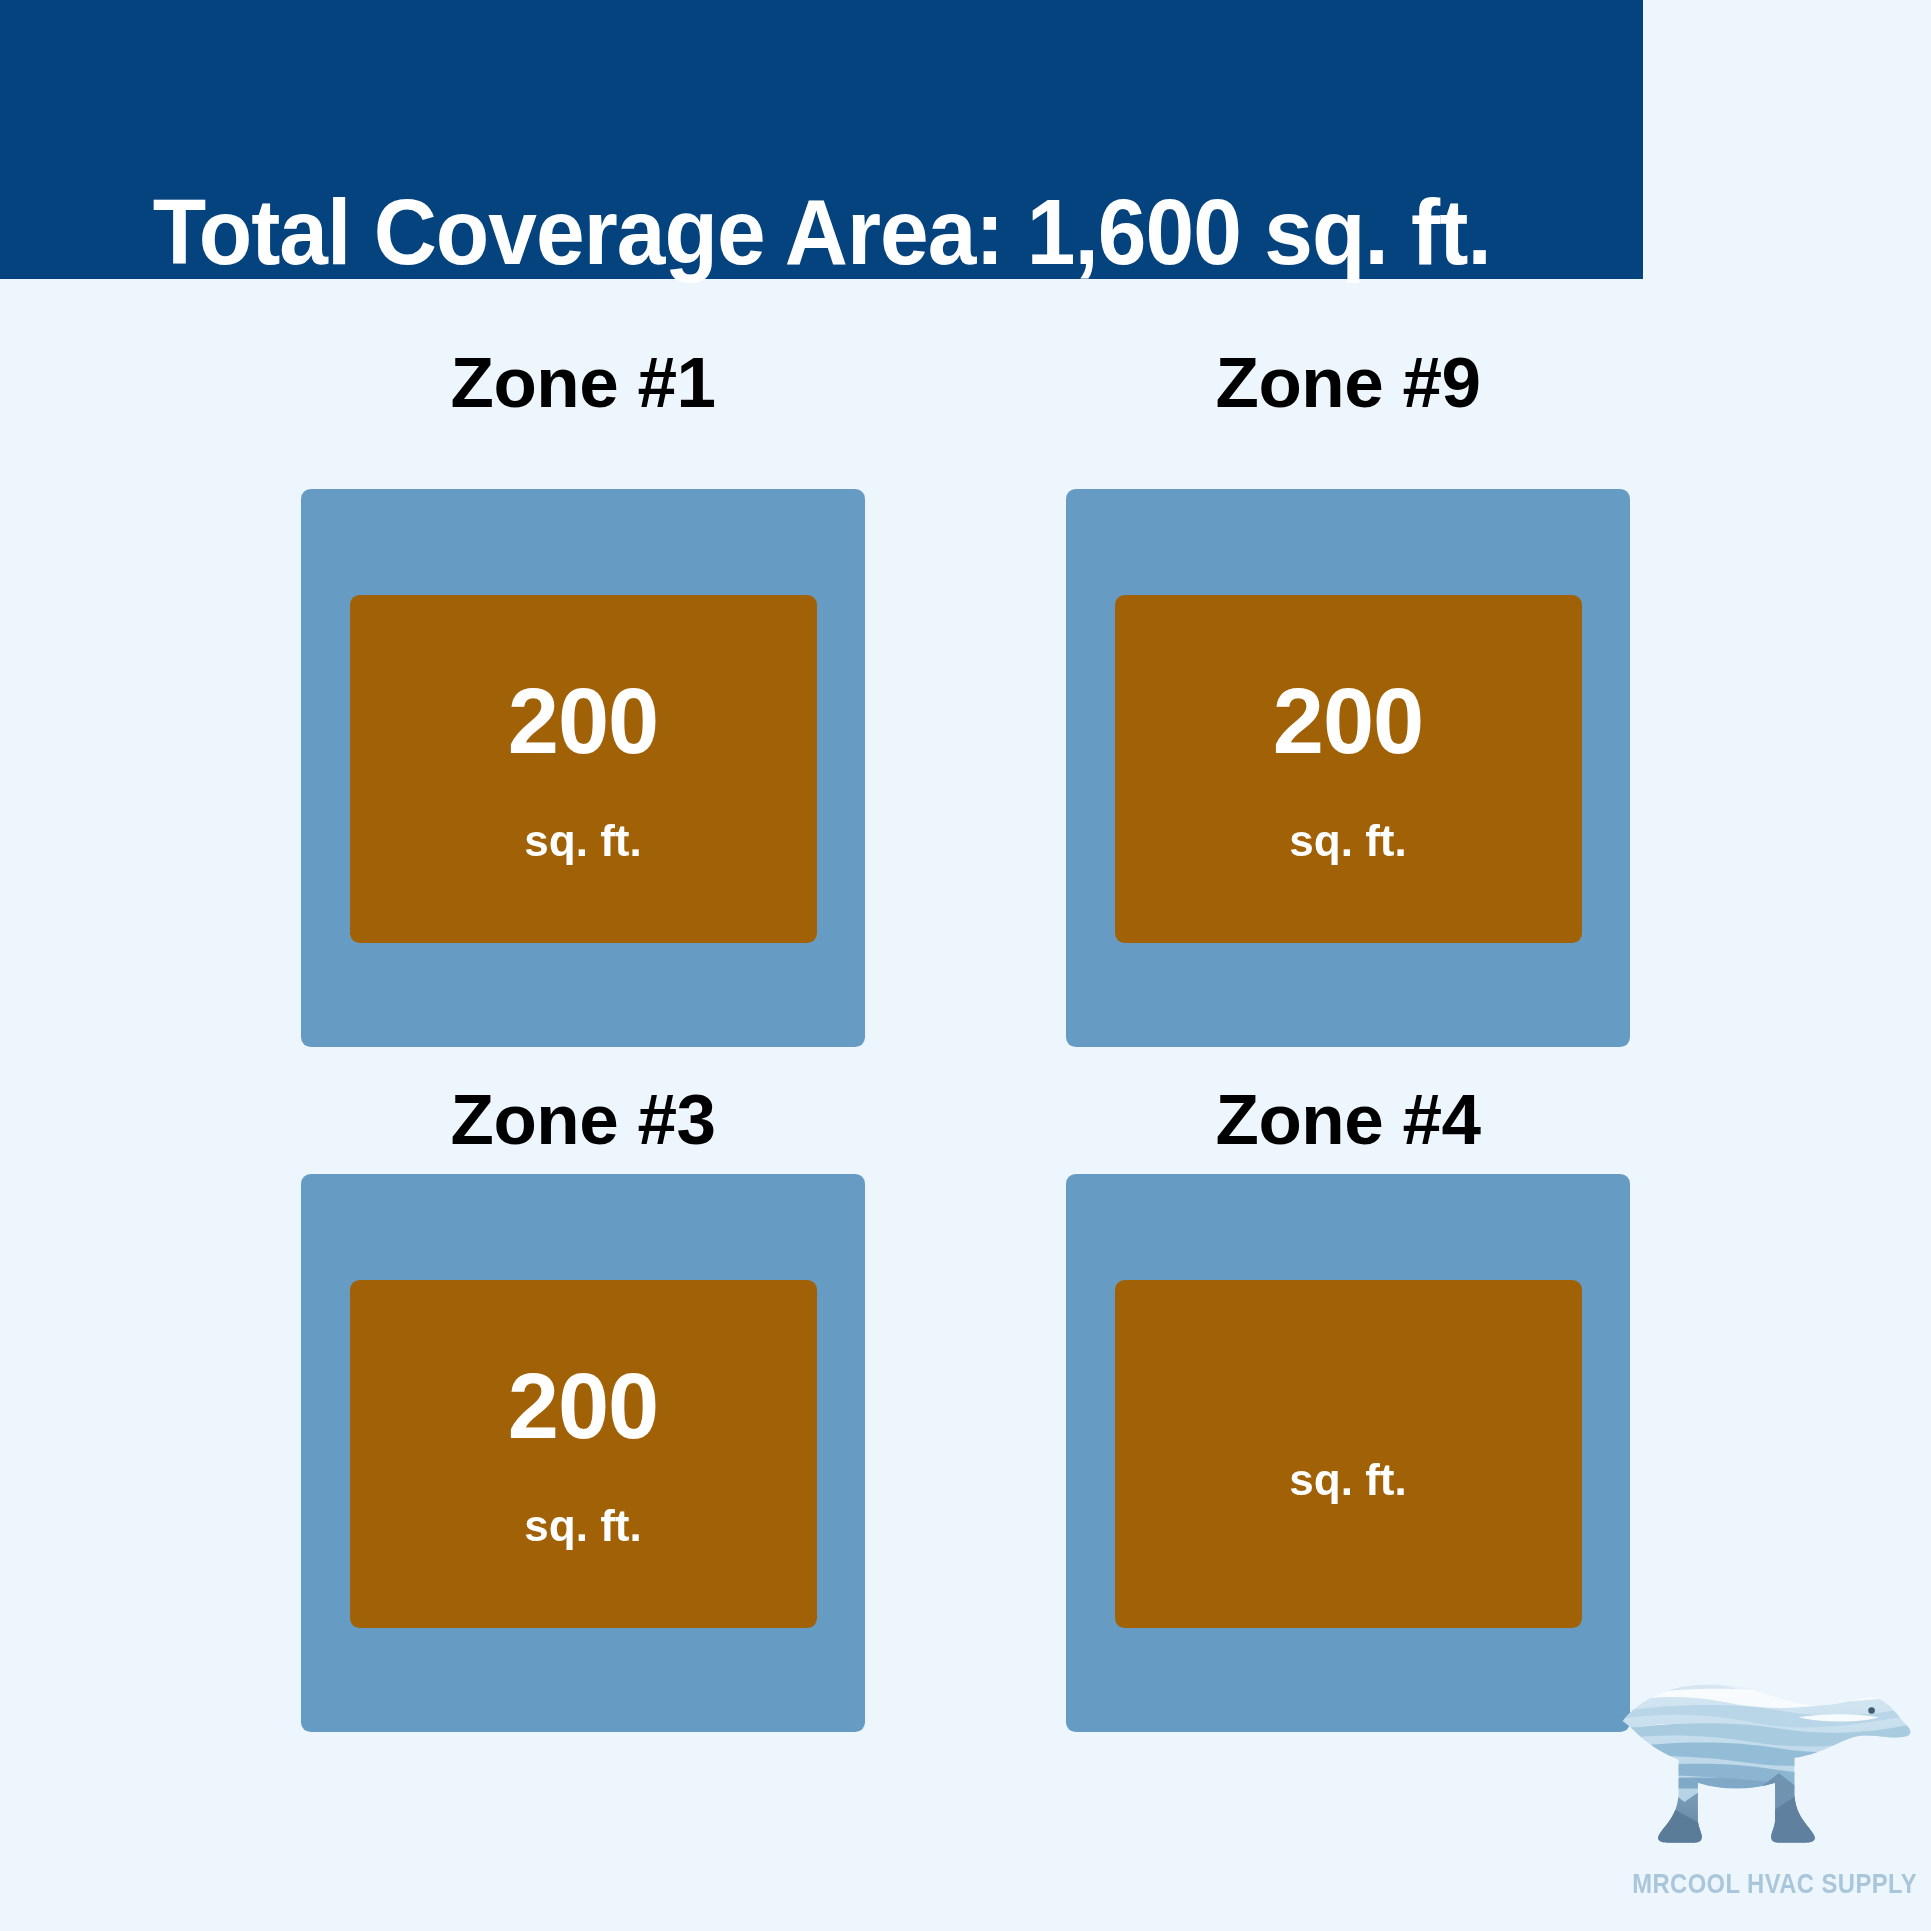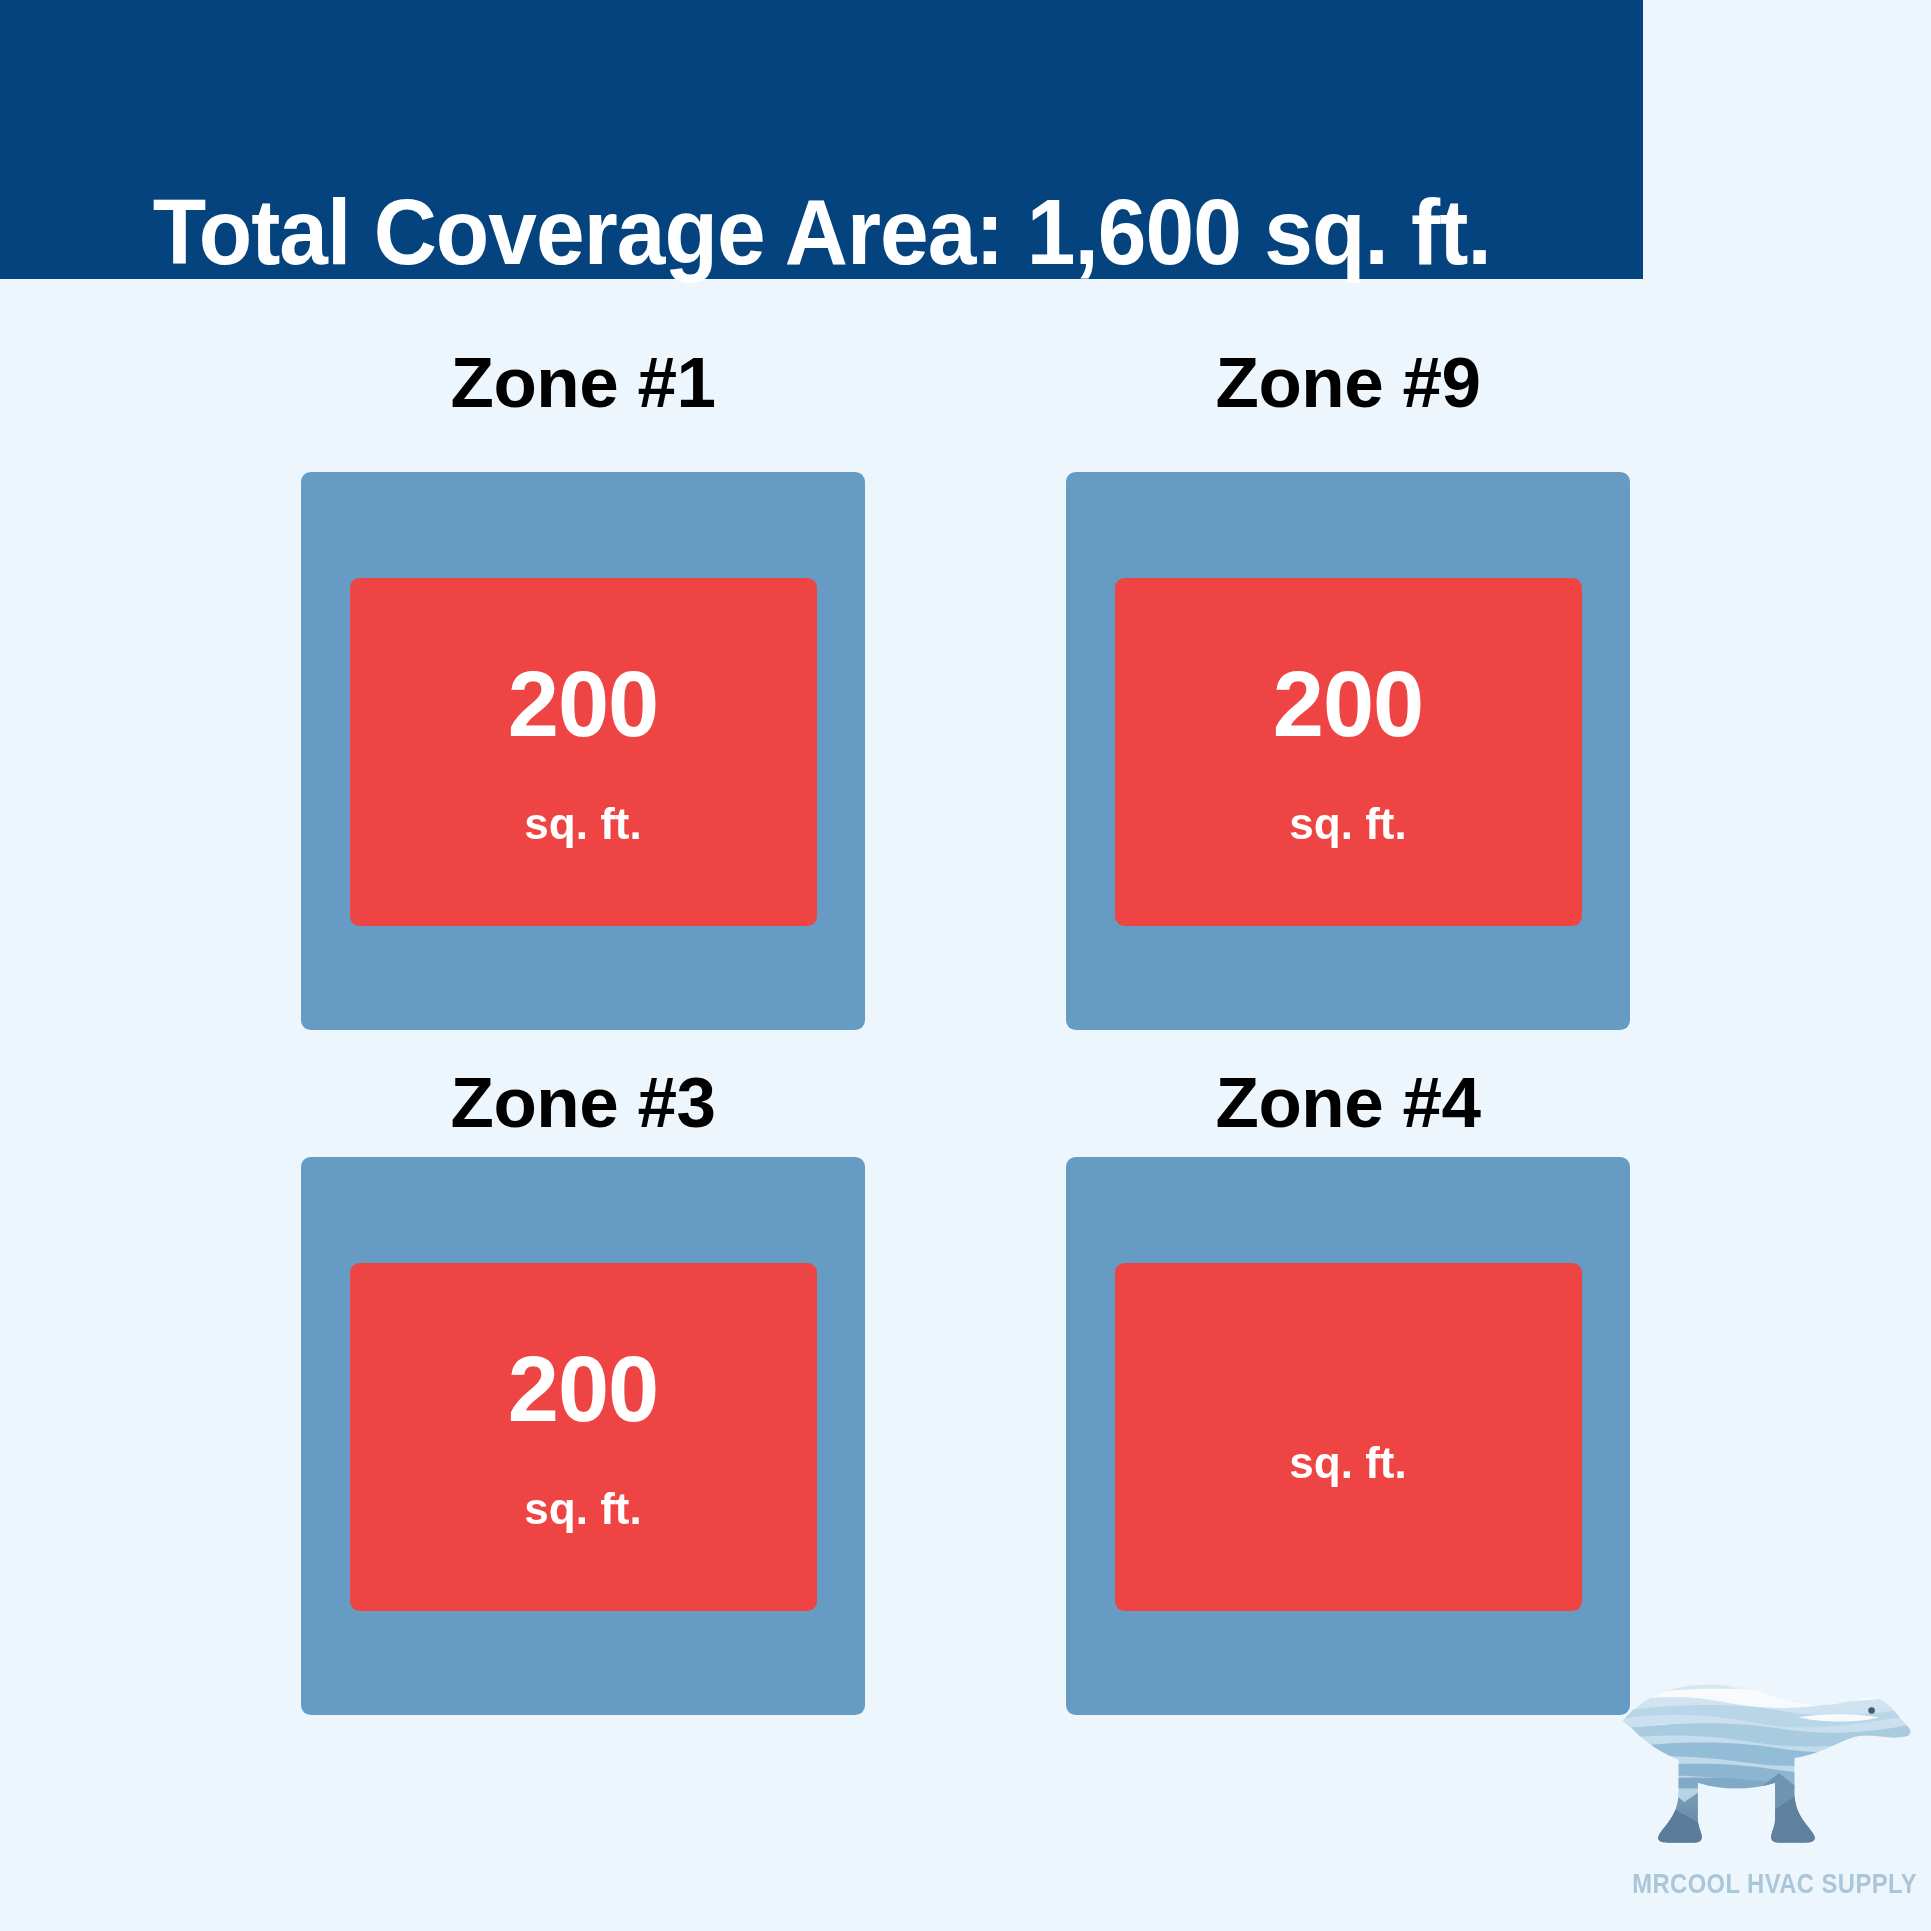"Zone #1" #zone-row-1 .zone-label { margin-bottom: 54px -> 71px }
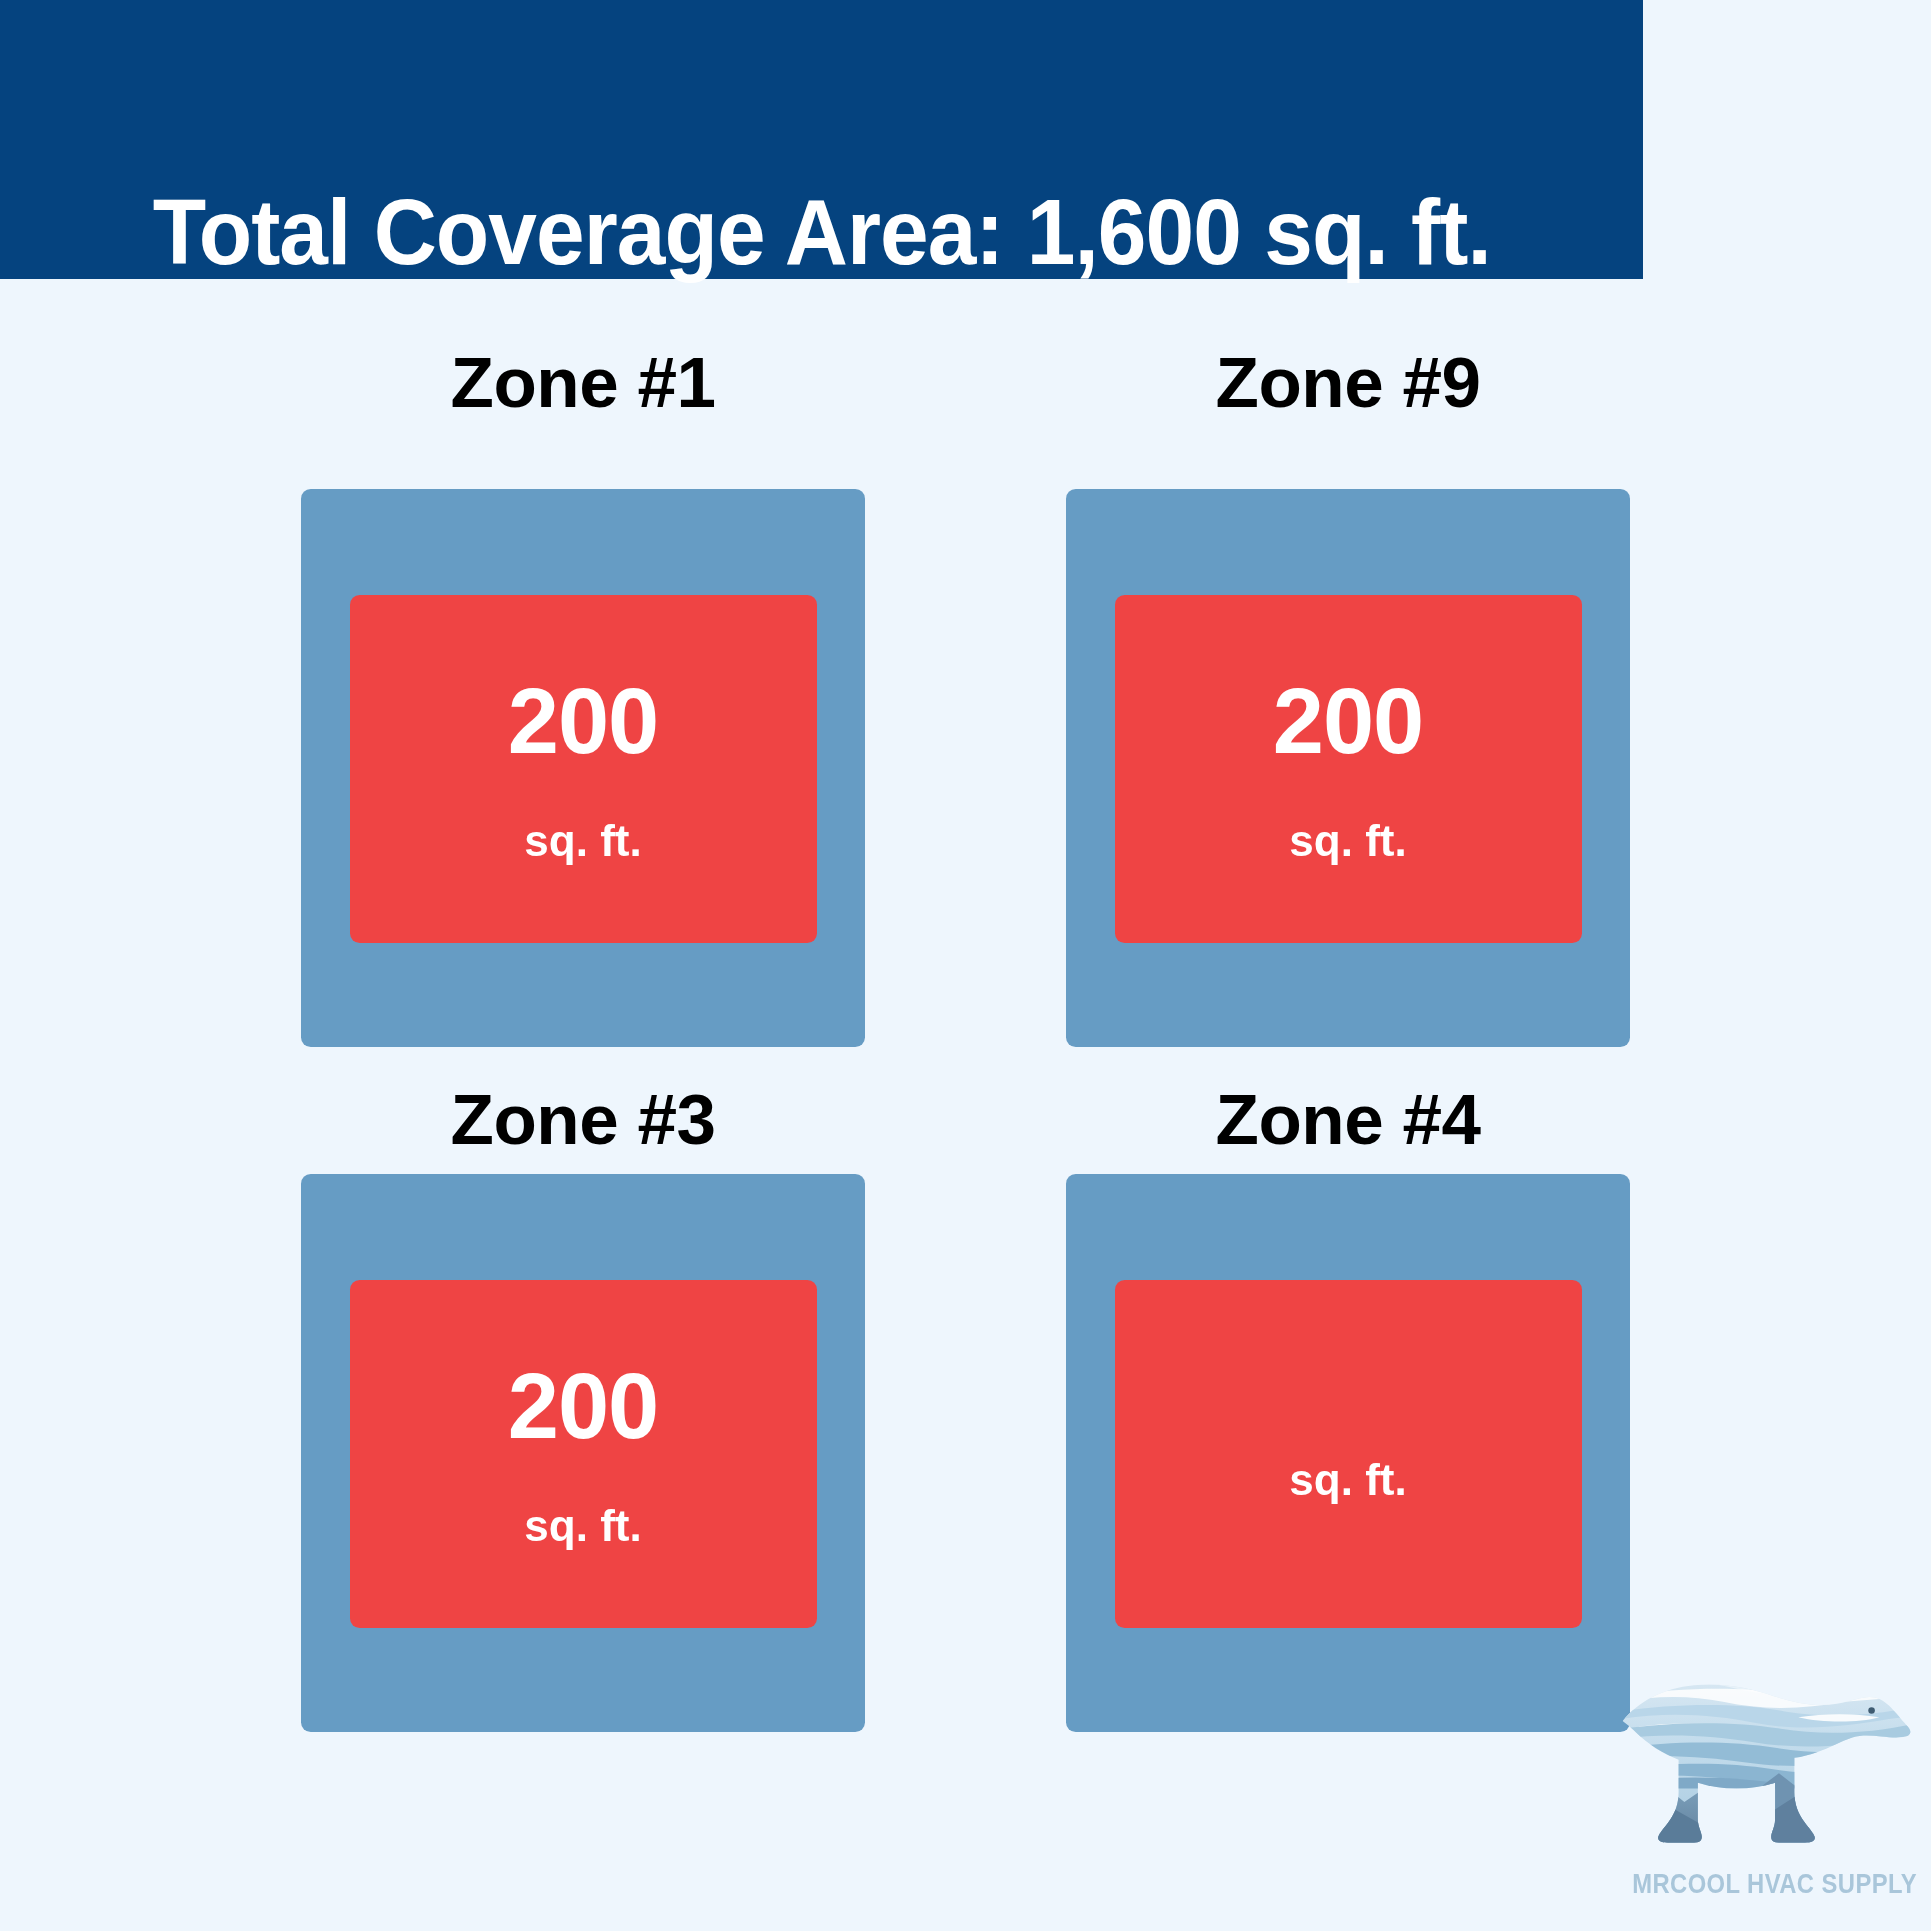"200" .zone-inner { background: #ef4444 -> #a16207 }
